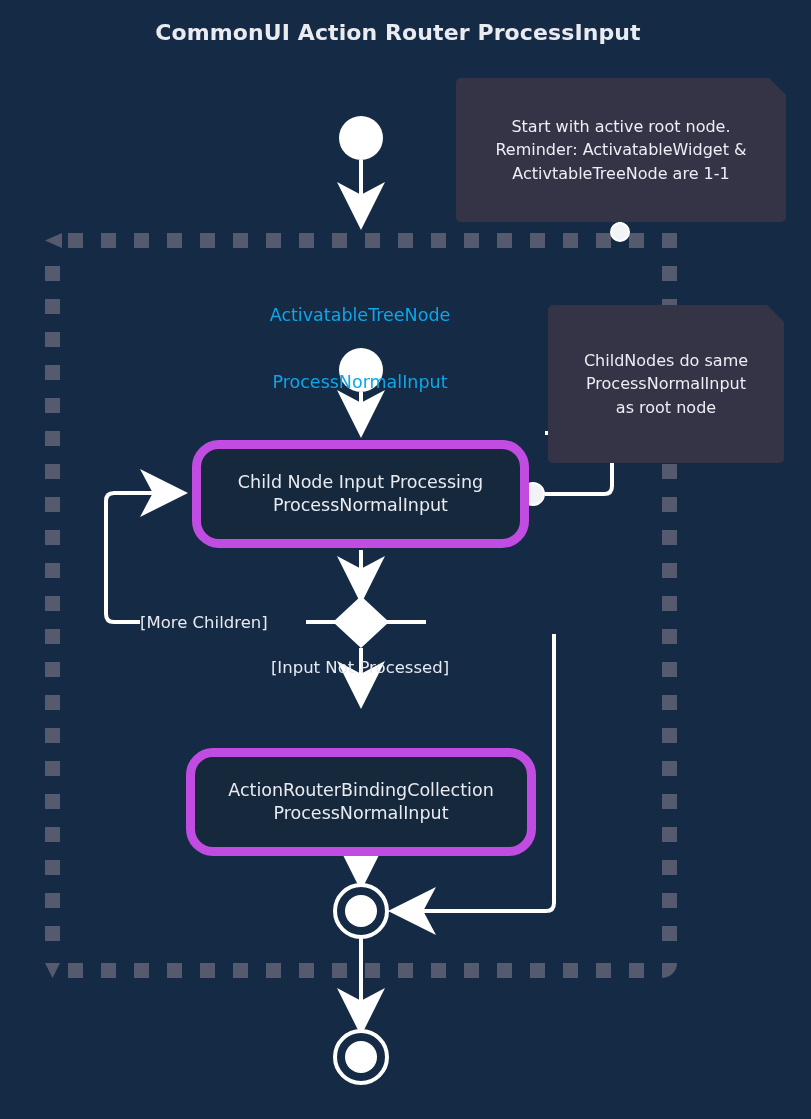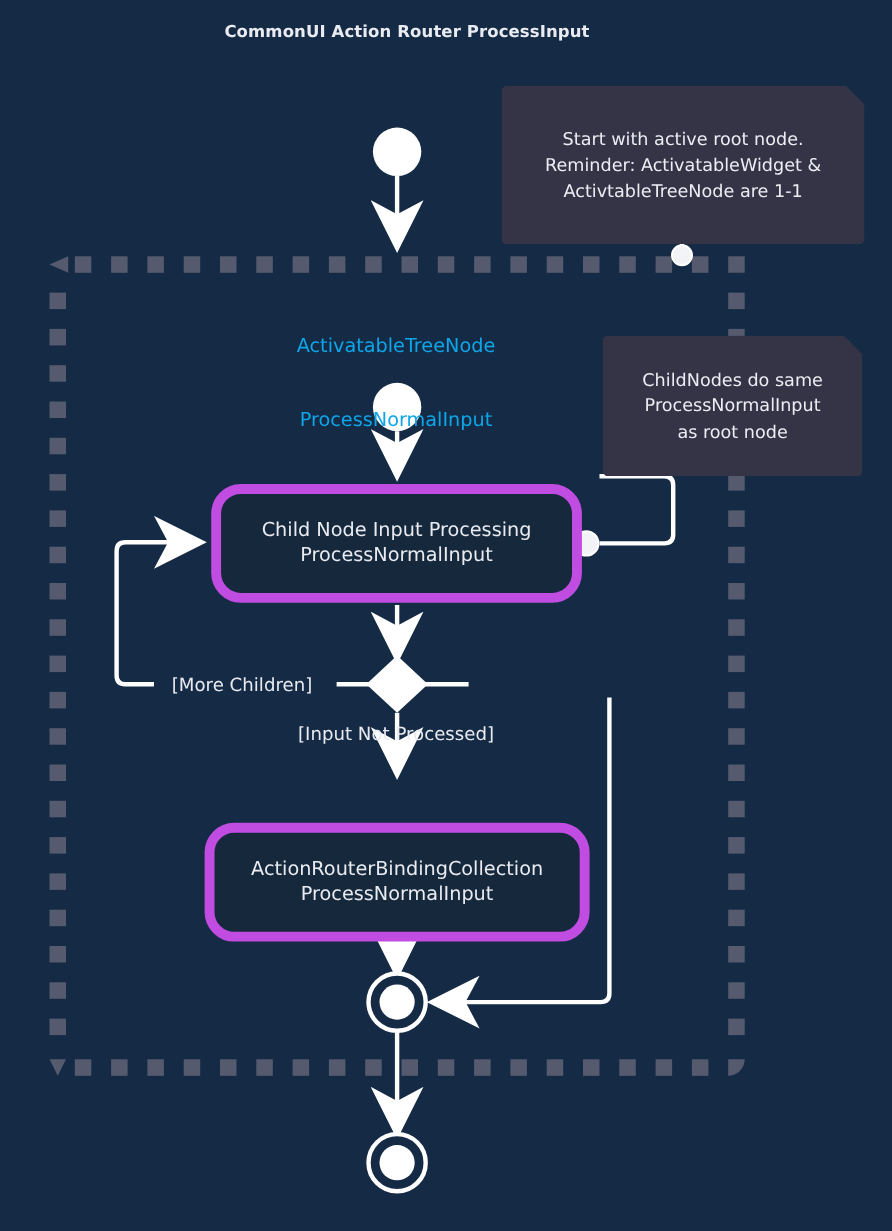"CommonUI Action Router ProcessInput" .page-title { font-size: 15px -> 22px; padding-left: none -> 28px }
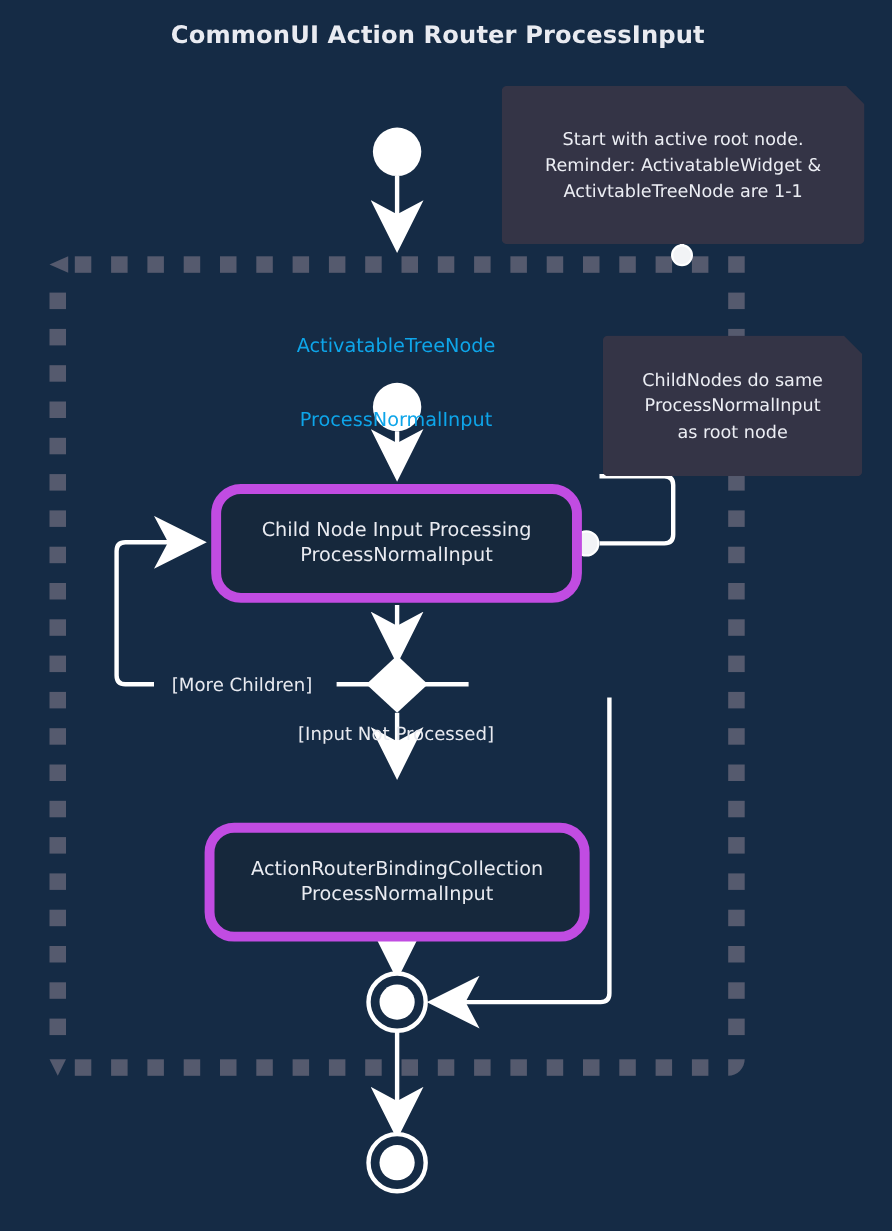"ChildNodes do same" #note-children { height: 128px -> 158px }
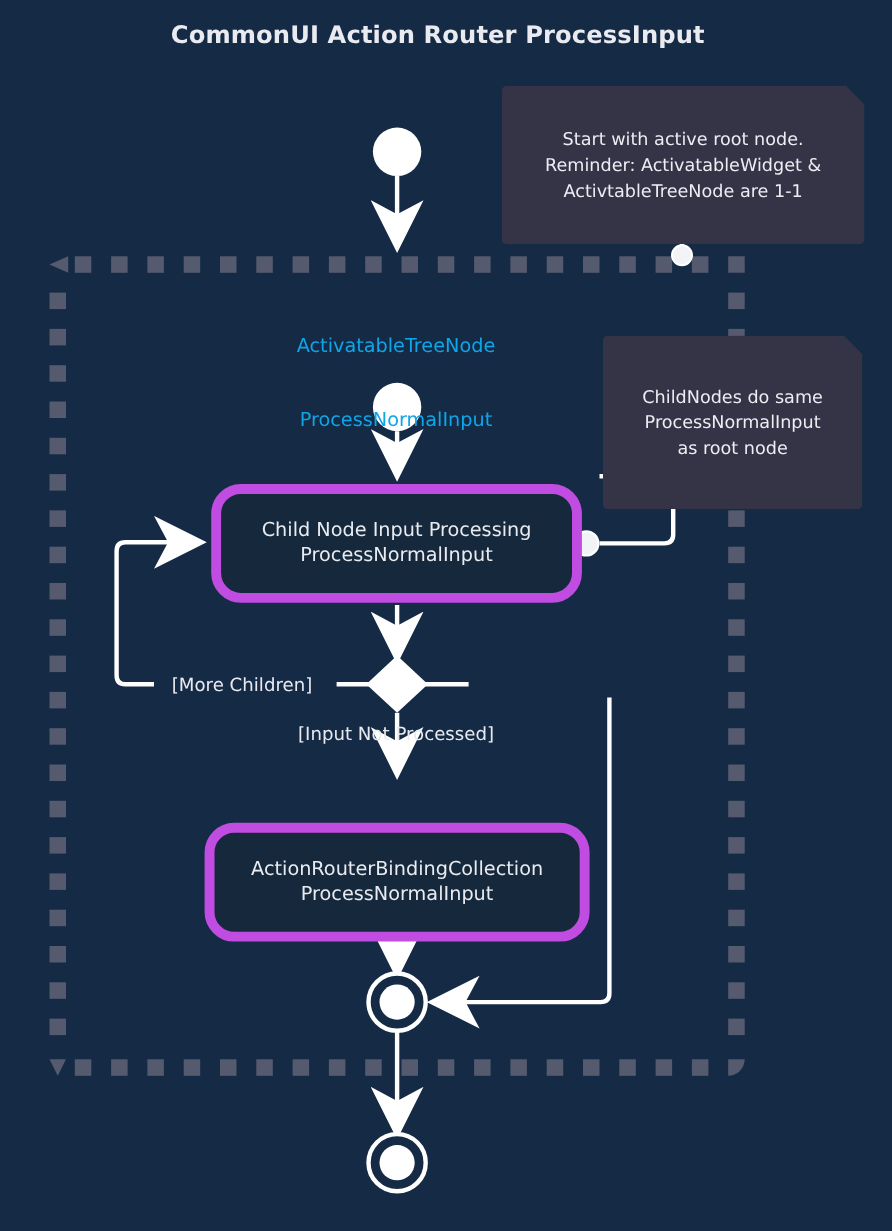"[More Children]" #guard-more-children { text-align: center -> left }
